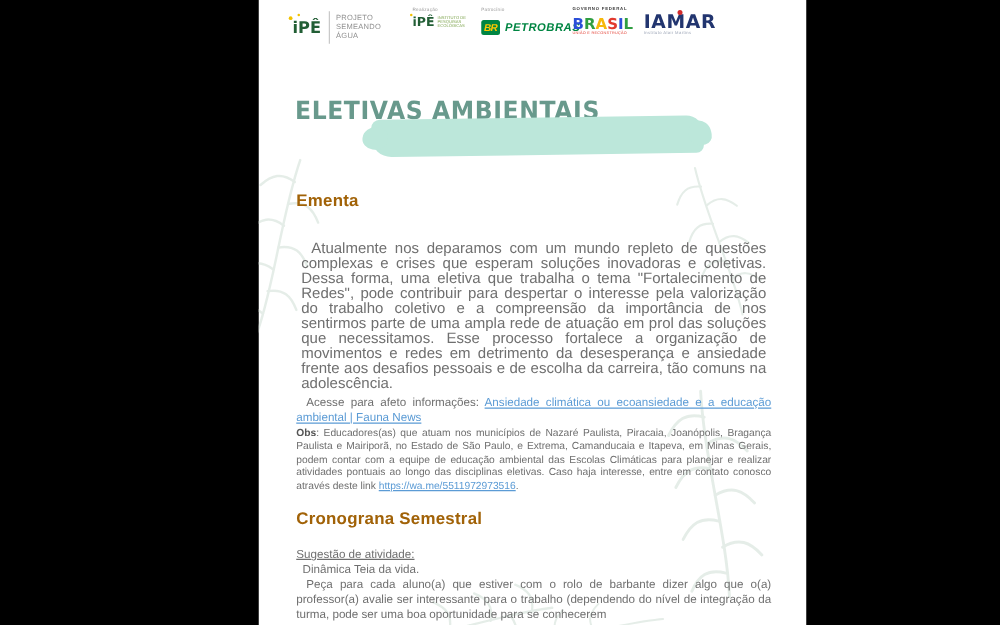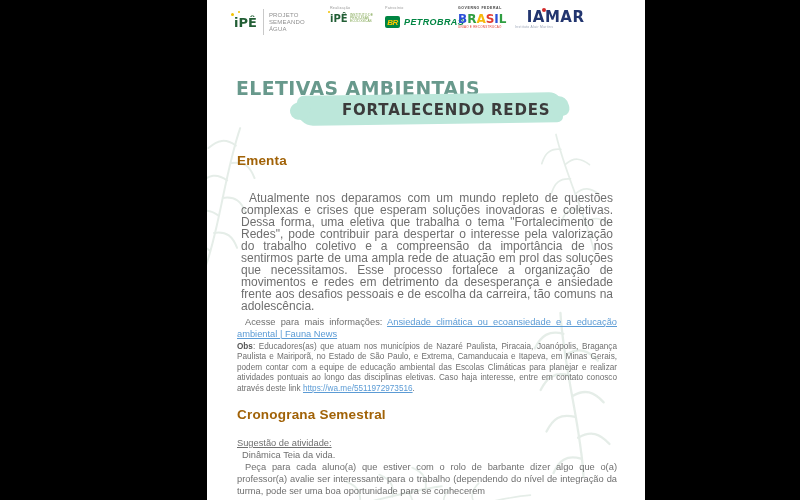"IAMAR" .logo-iamar { text-align: right -> none }
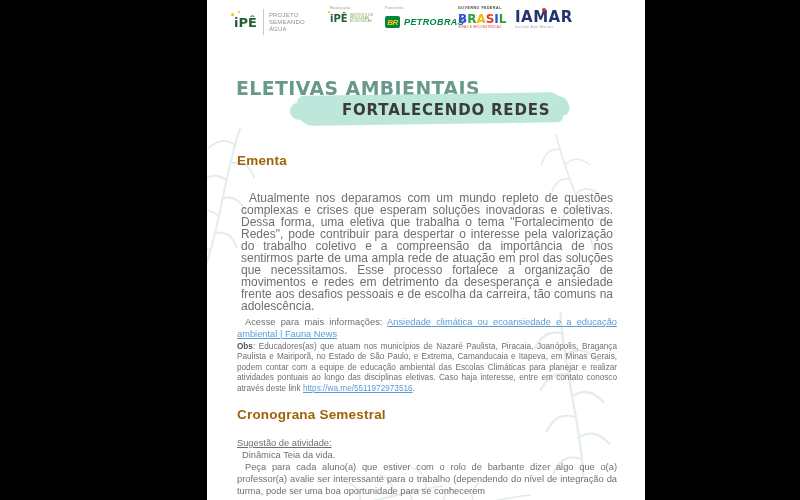"FORTALECENDO REDES" div.title-sub { html: <div>FORTALECENDO REDES</div> -> none }
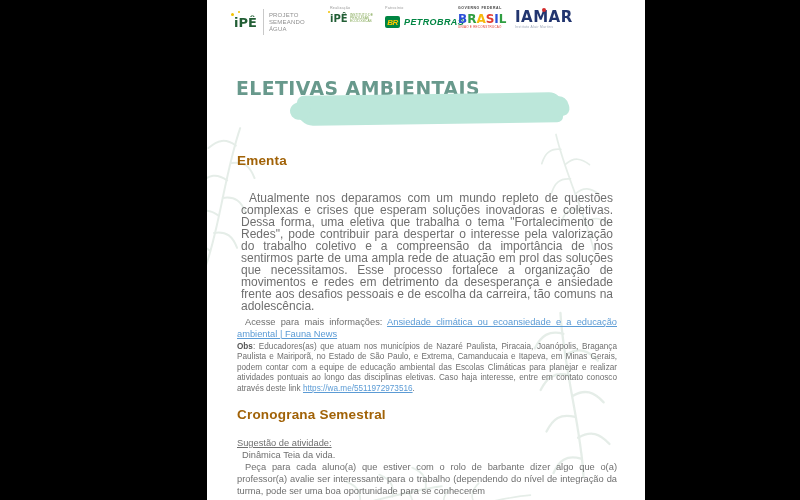"Acesse para mais informações:" span { text: mais -> afeto }
